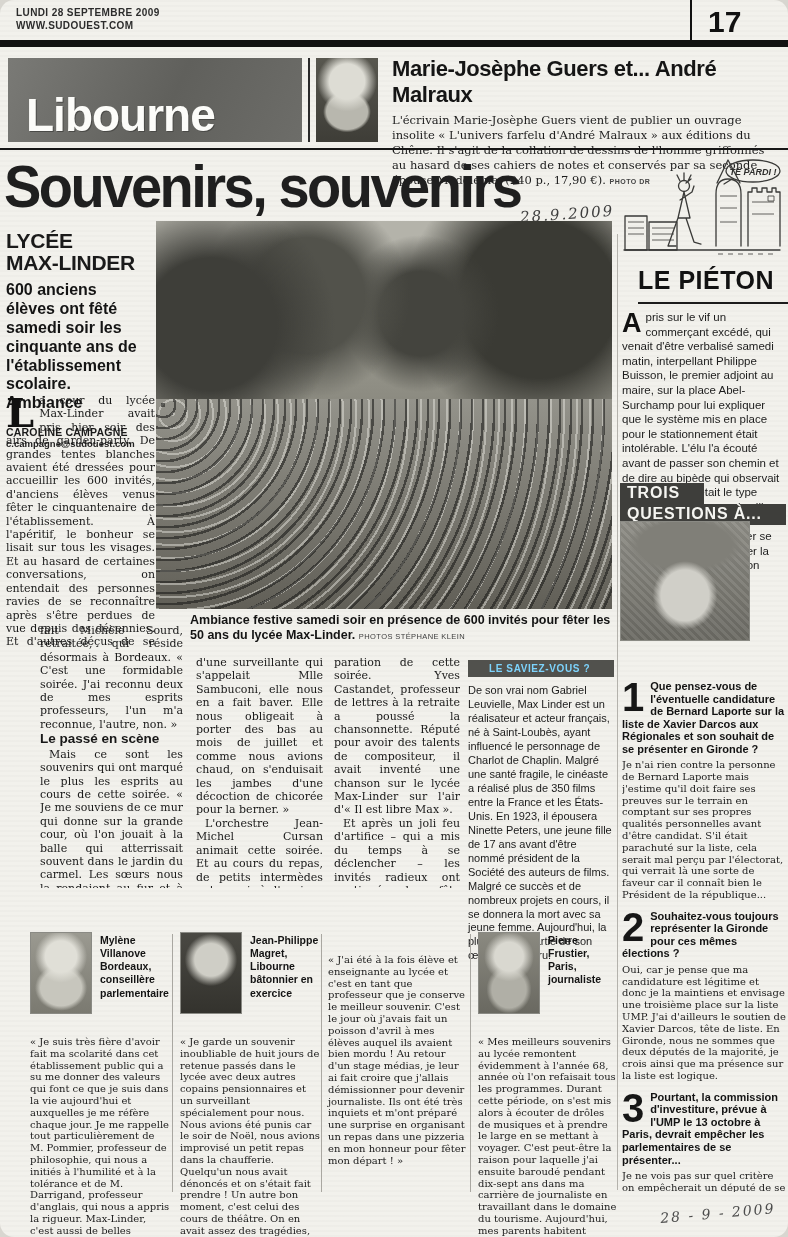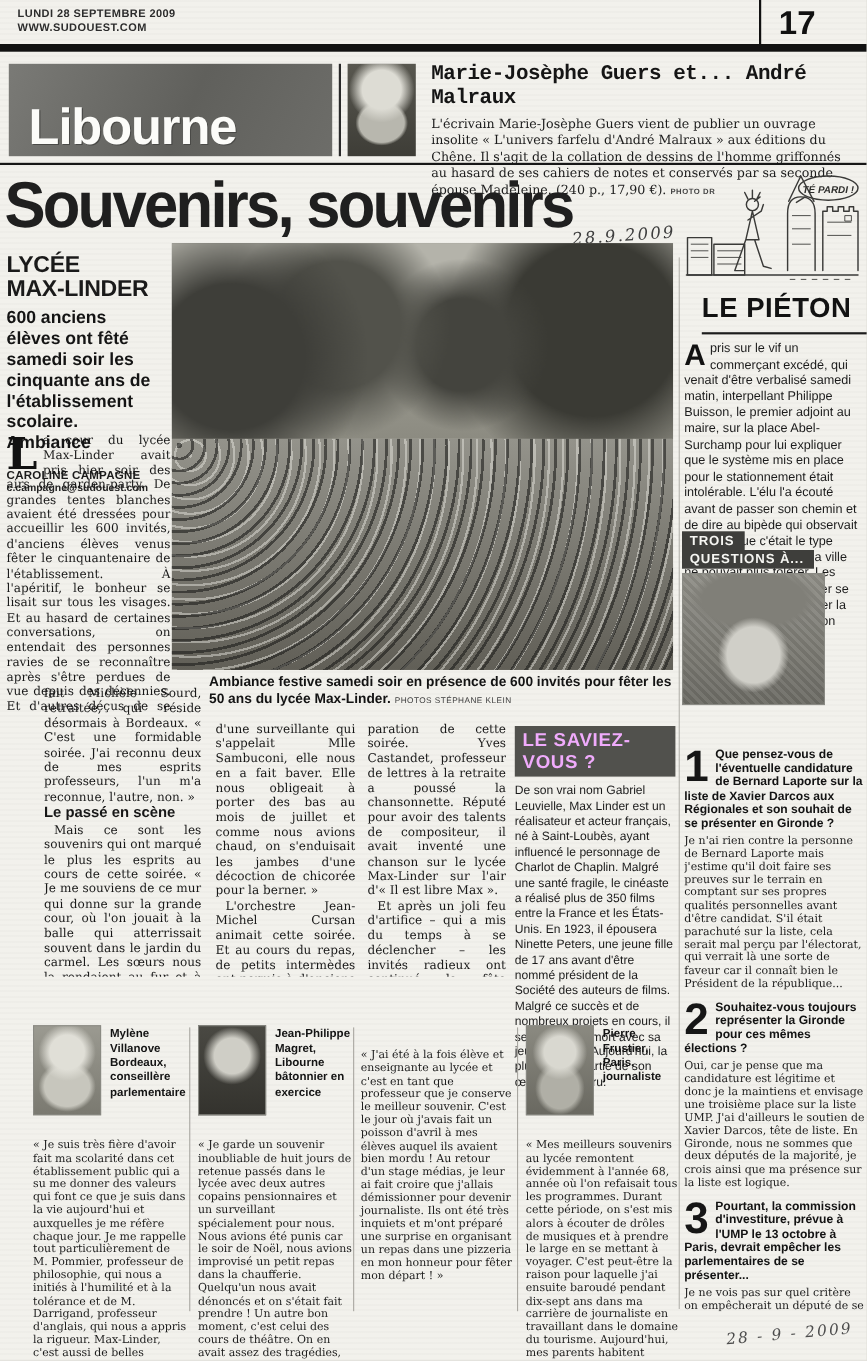"LUNDI 28 SEPTEMBRE 2009" .page { border-radius: none -> 14px }
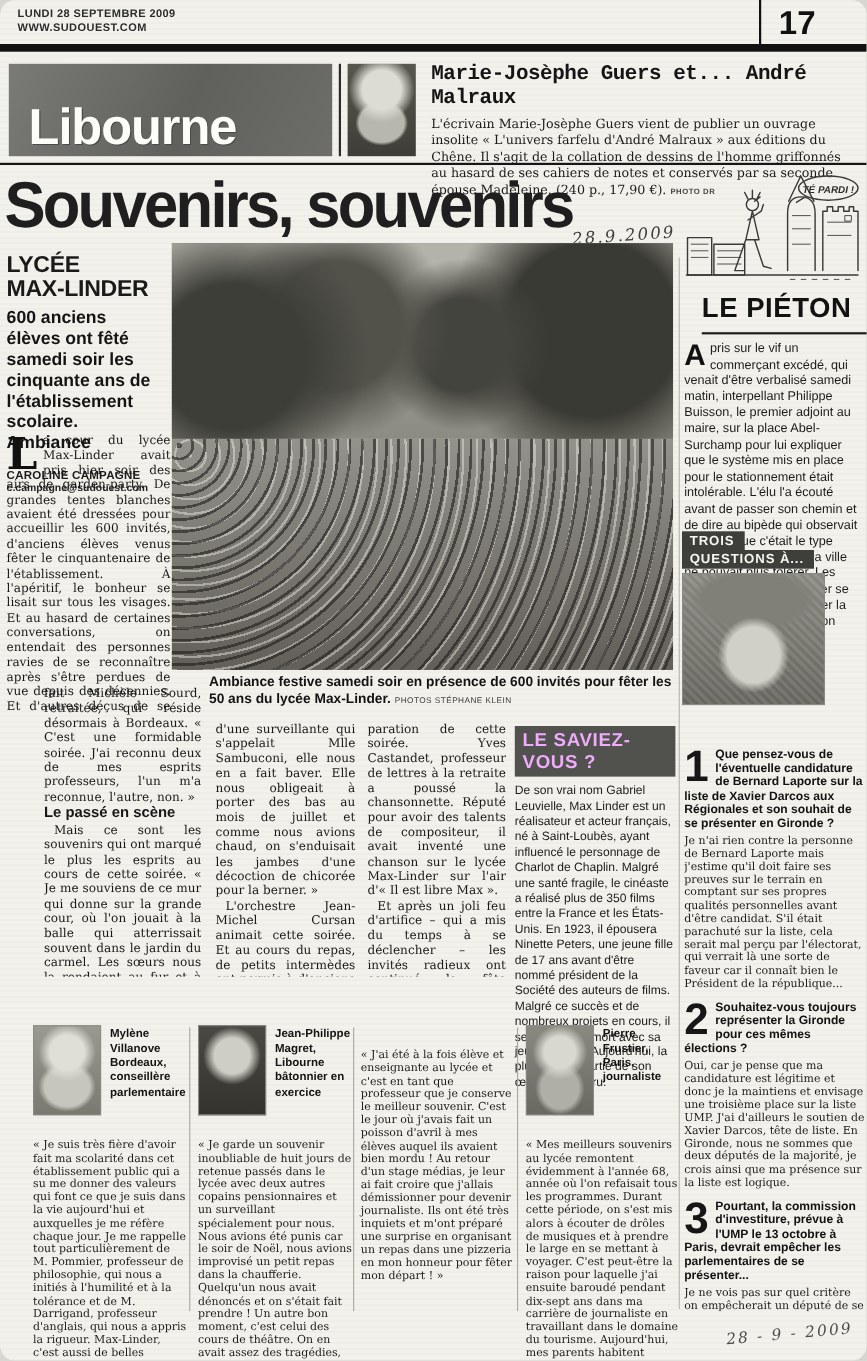"Marie-Josèphe Guers et... André Malraux" .brief-title { font-family: Liberation Mono, monospace -> Liberation Sans, sans-serif; font-size: 19px -> 22px }
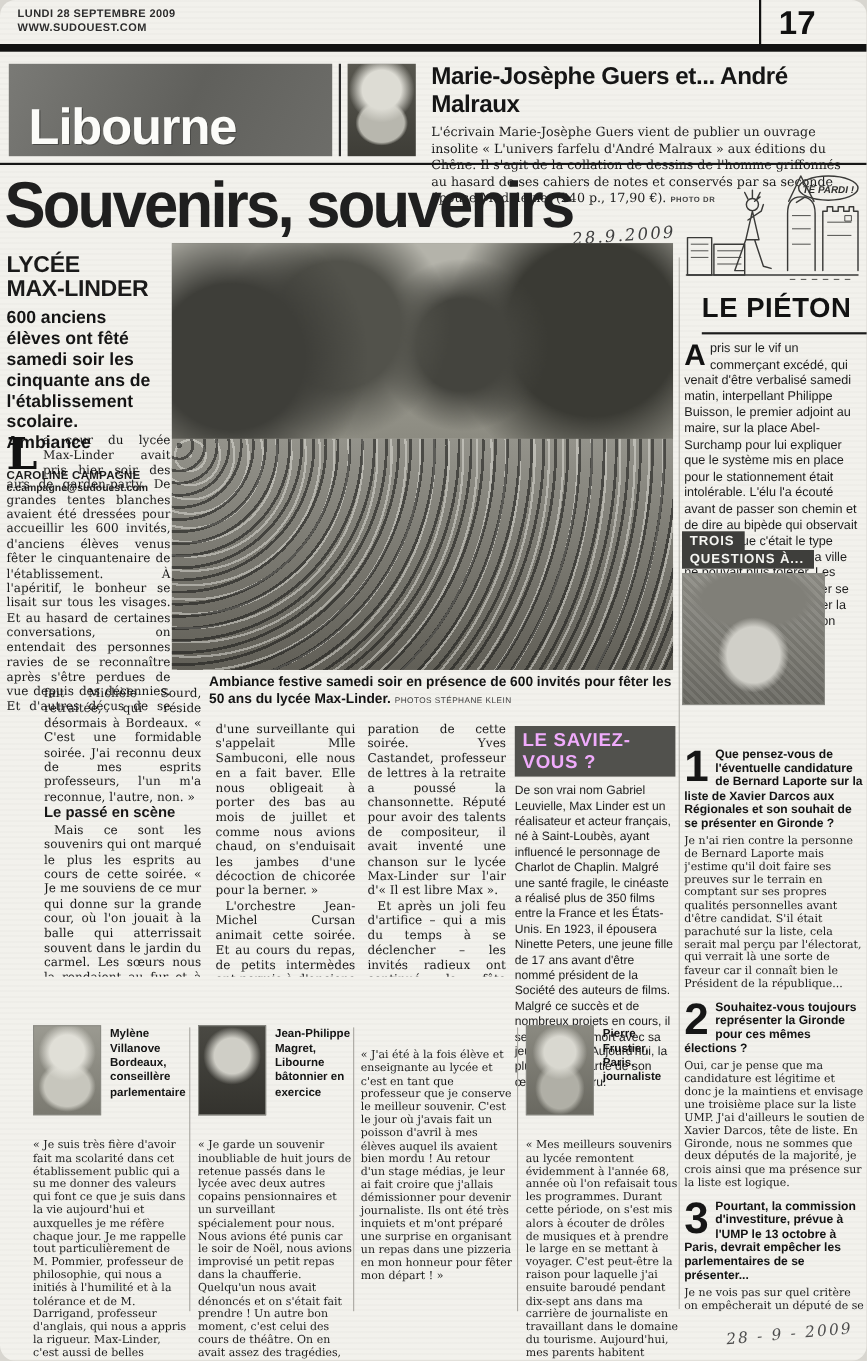"TROIS" .tq-line { font-size: 12px -> 16px; padding: 1px 9px 2px 7px -> 1px 24px 2px 7px }
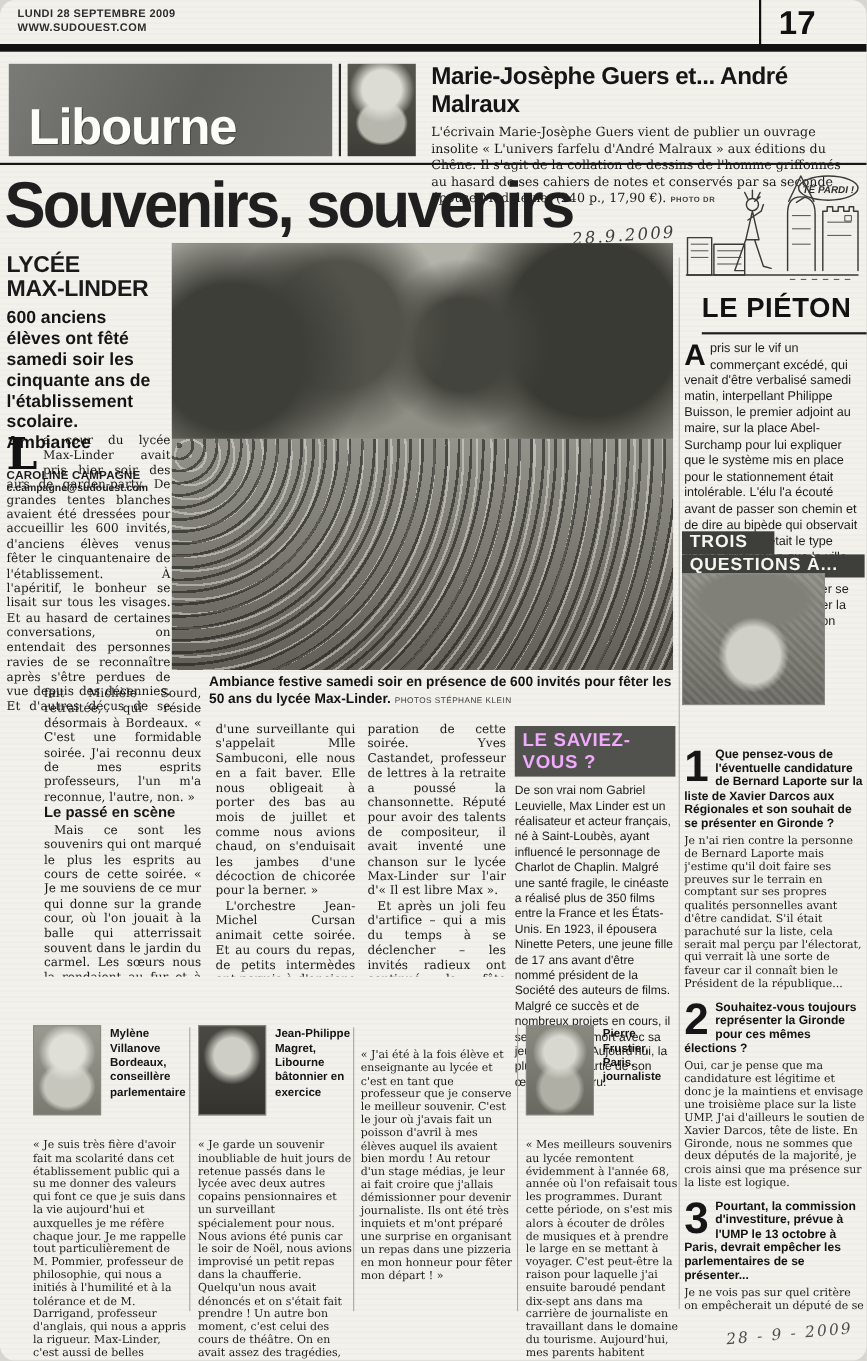"LE SAVIEZ-VOUS ?" .saviez-head { color: #f0abfc -> #7dd3fc; font-size: 17px -> 10px; padding: 3px 7px -> 3px 21px }
